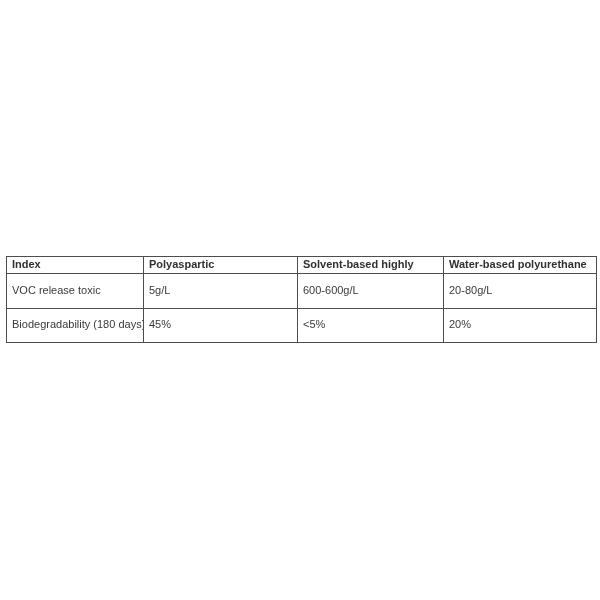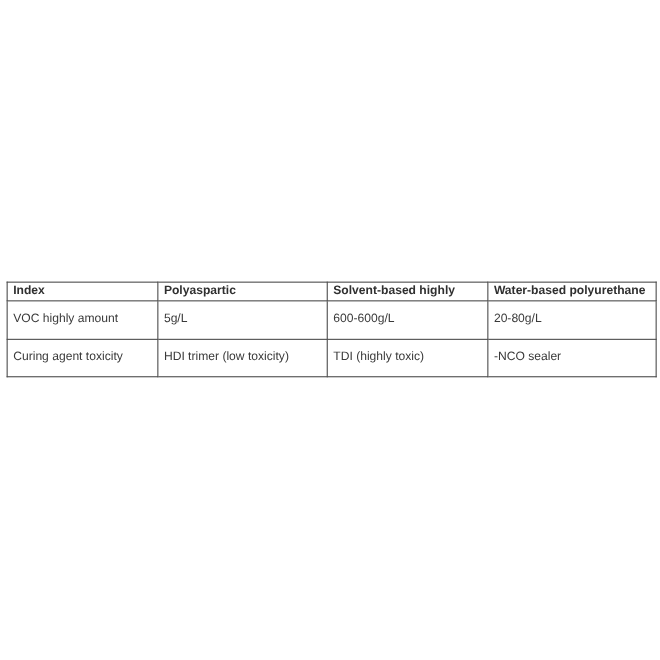"VOC highly amount" td { text: highly amount -> release toxic }
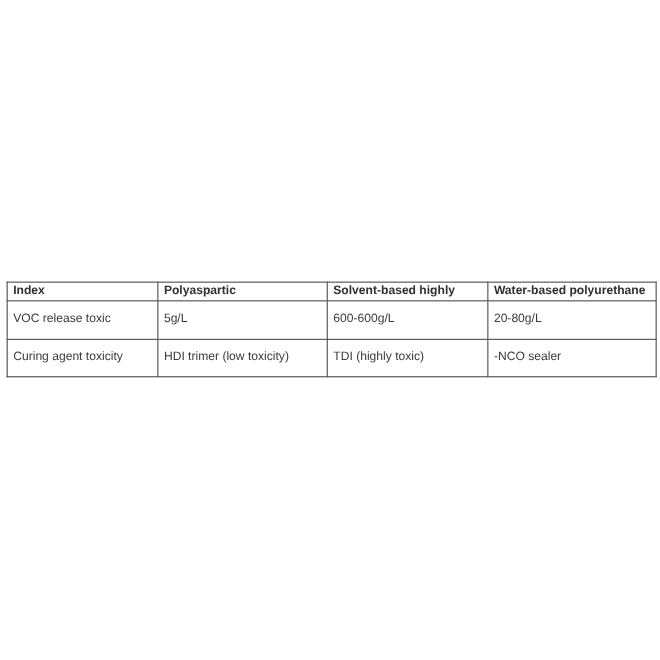"Curing agent toxicity" tr { html: <tr> <td>Curing agent toxicity</td> <td>HDI trimer (low toxicity)</td> <td>TDI (highly toxic)</td> <td>-NCO sealer</td> </tr> -> none }
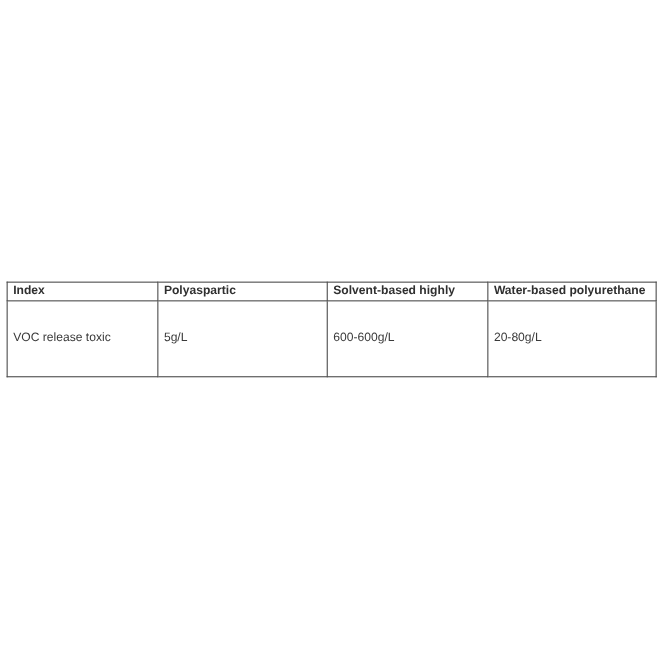"Biodegradability (180 days)" tr { html: none -> <tr> <td>Biodegradability (180 days)</td> <td>45%</td> <td>&lt;5%</td> <td>20%</td> </tr> }
